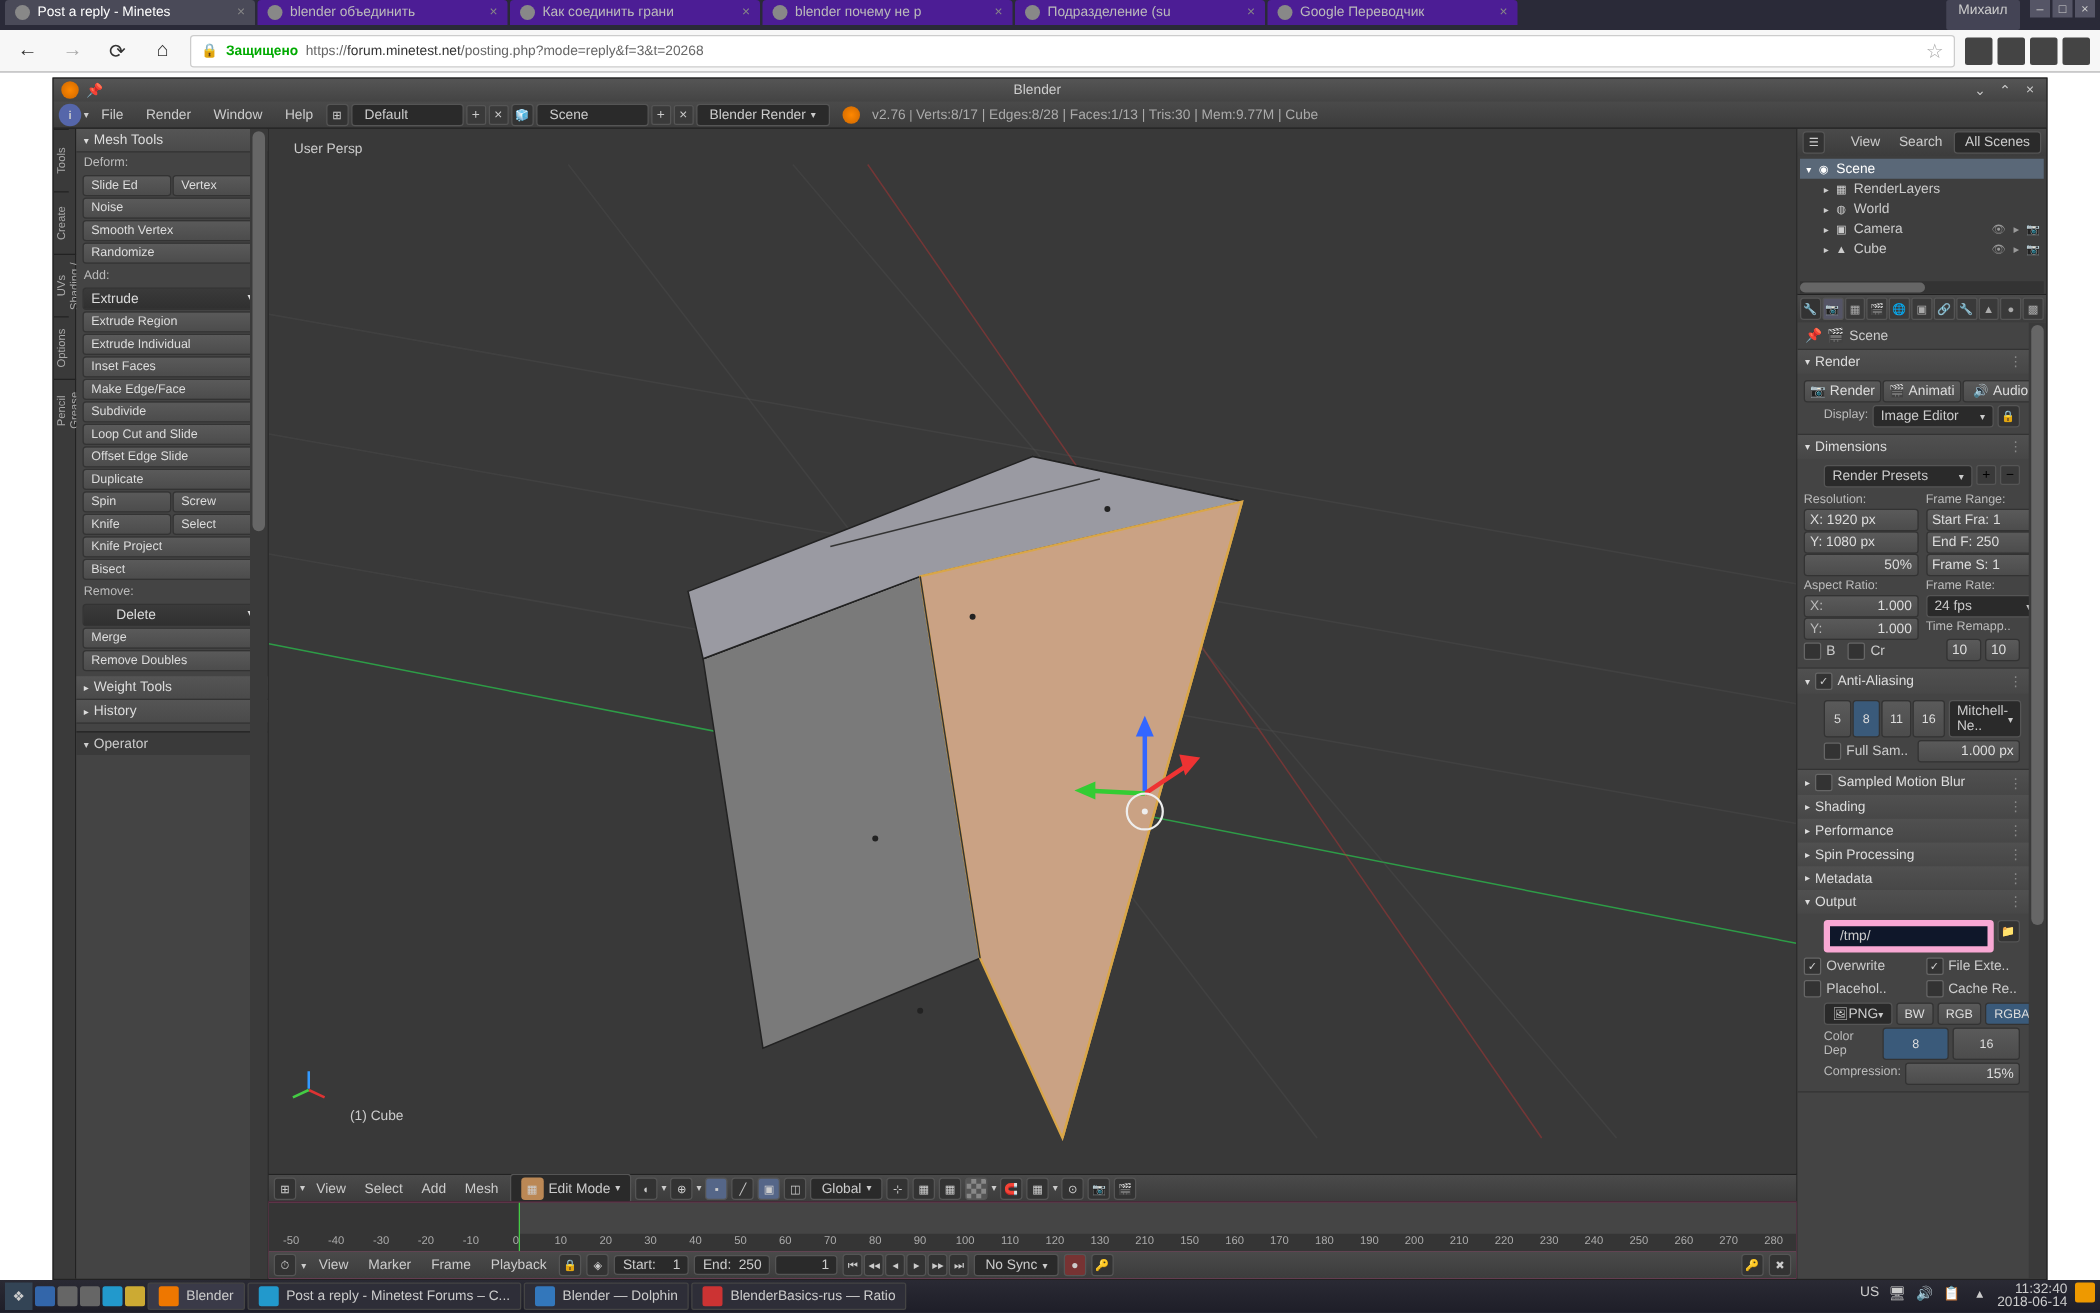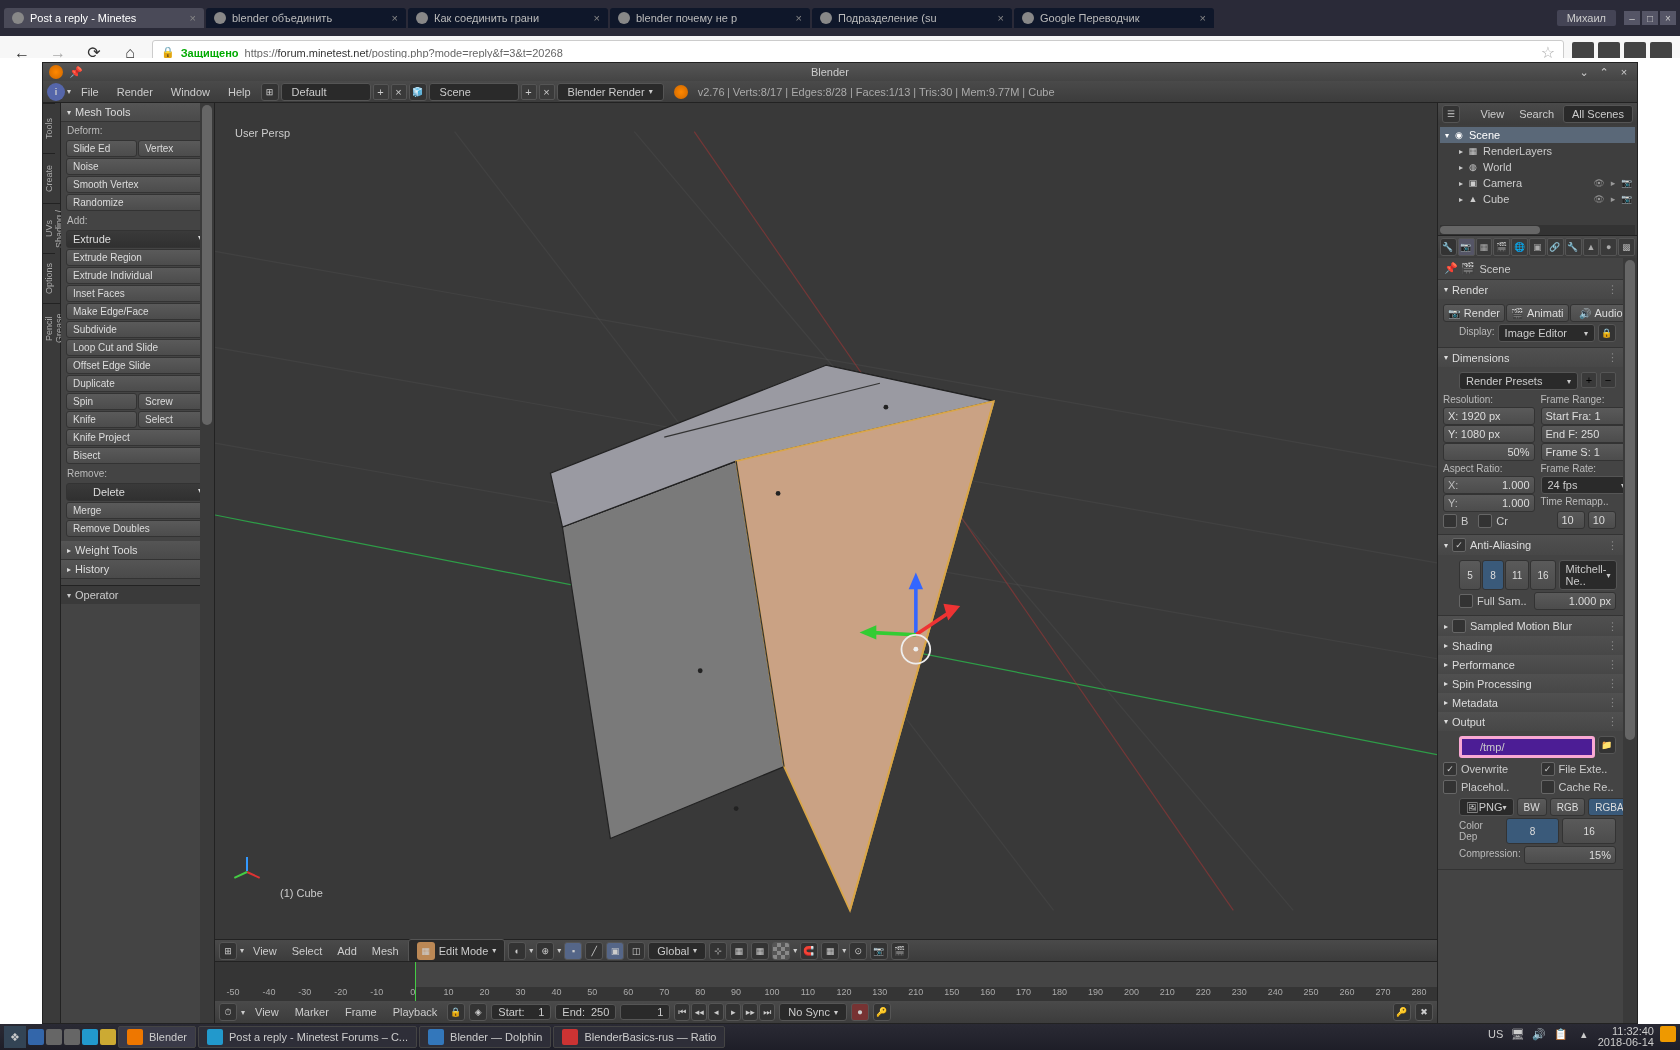"Post a reply - Minetes" .browser-tabs { align-items: center -> none; height: 36px -> 24px }
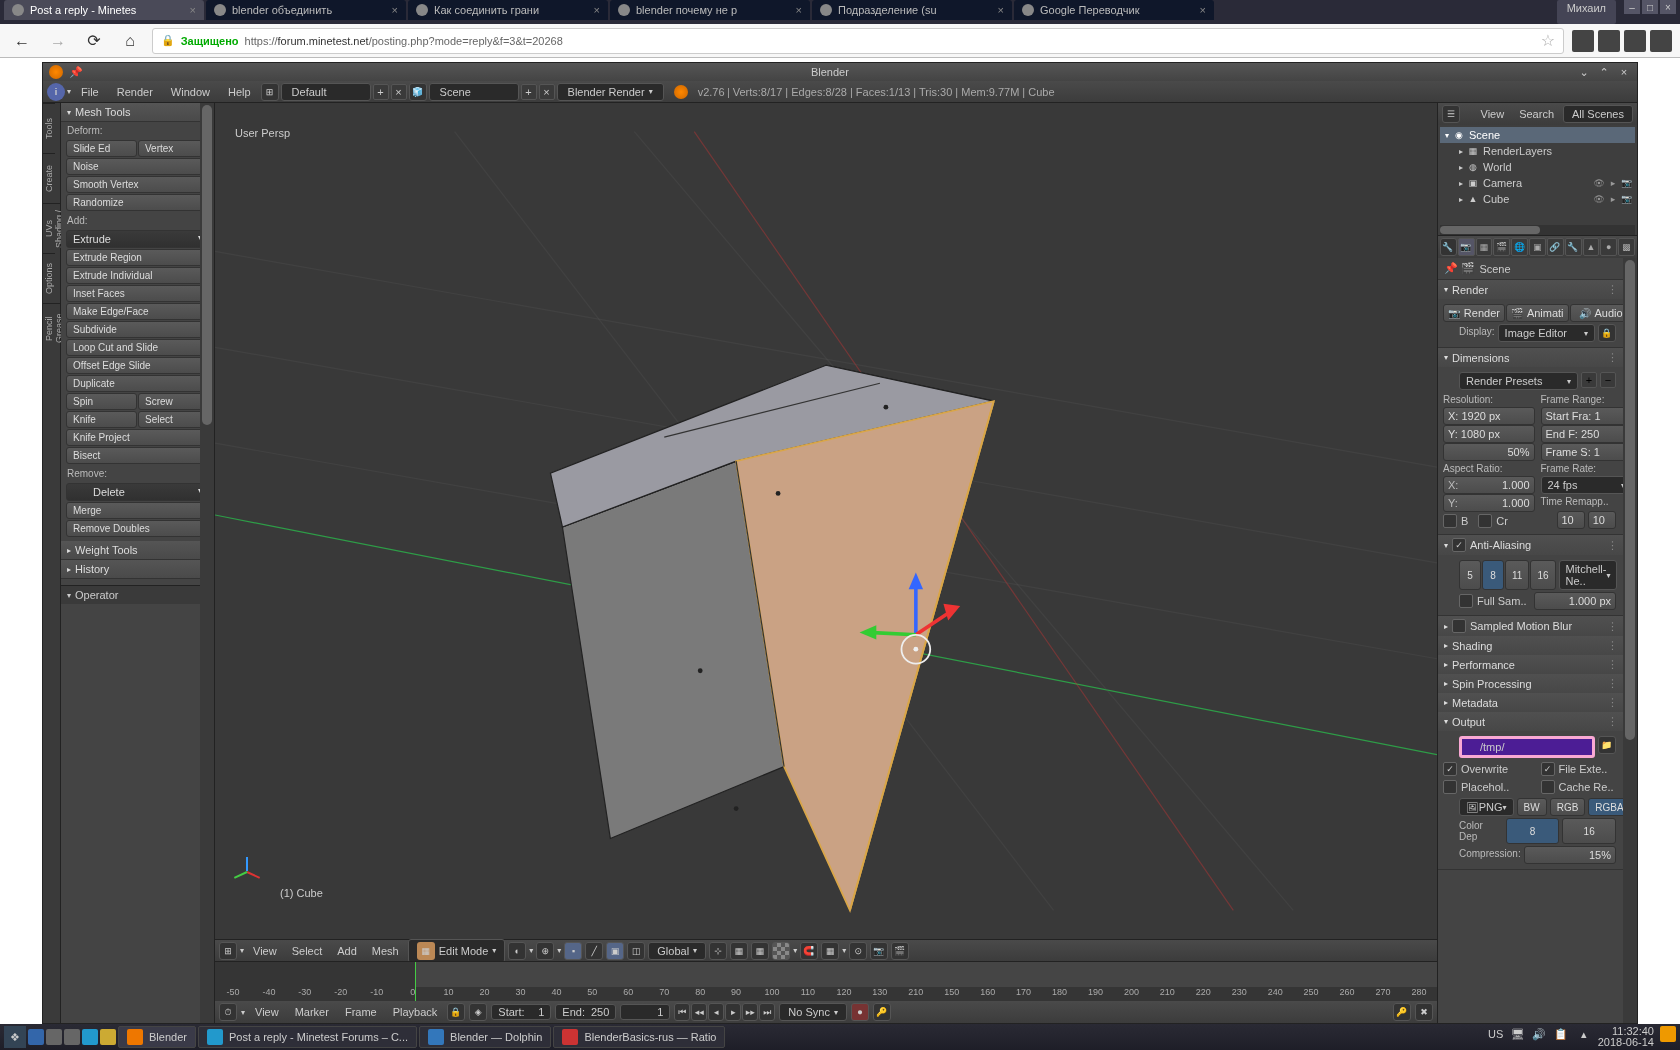"blender объединить" .tab { background: #0f172a -> #4c1d95 }
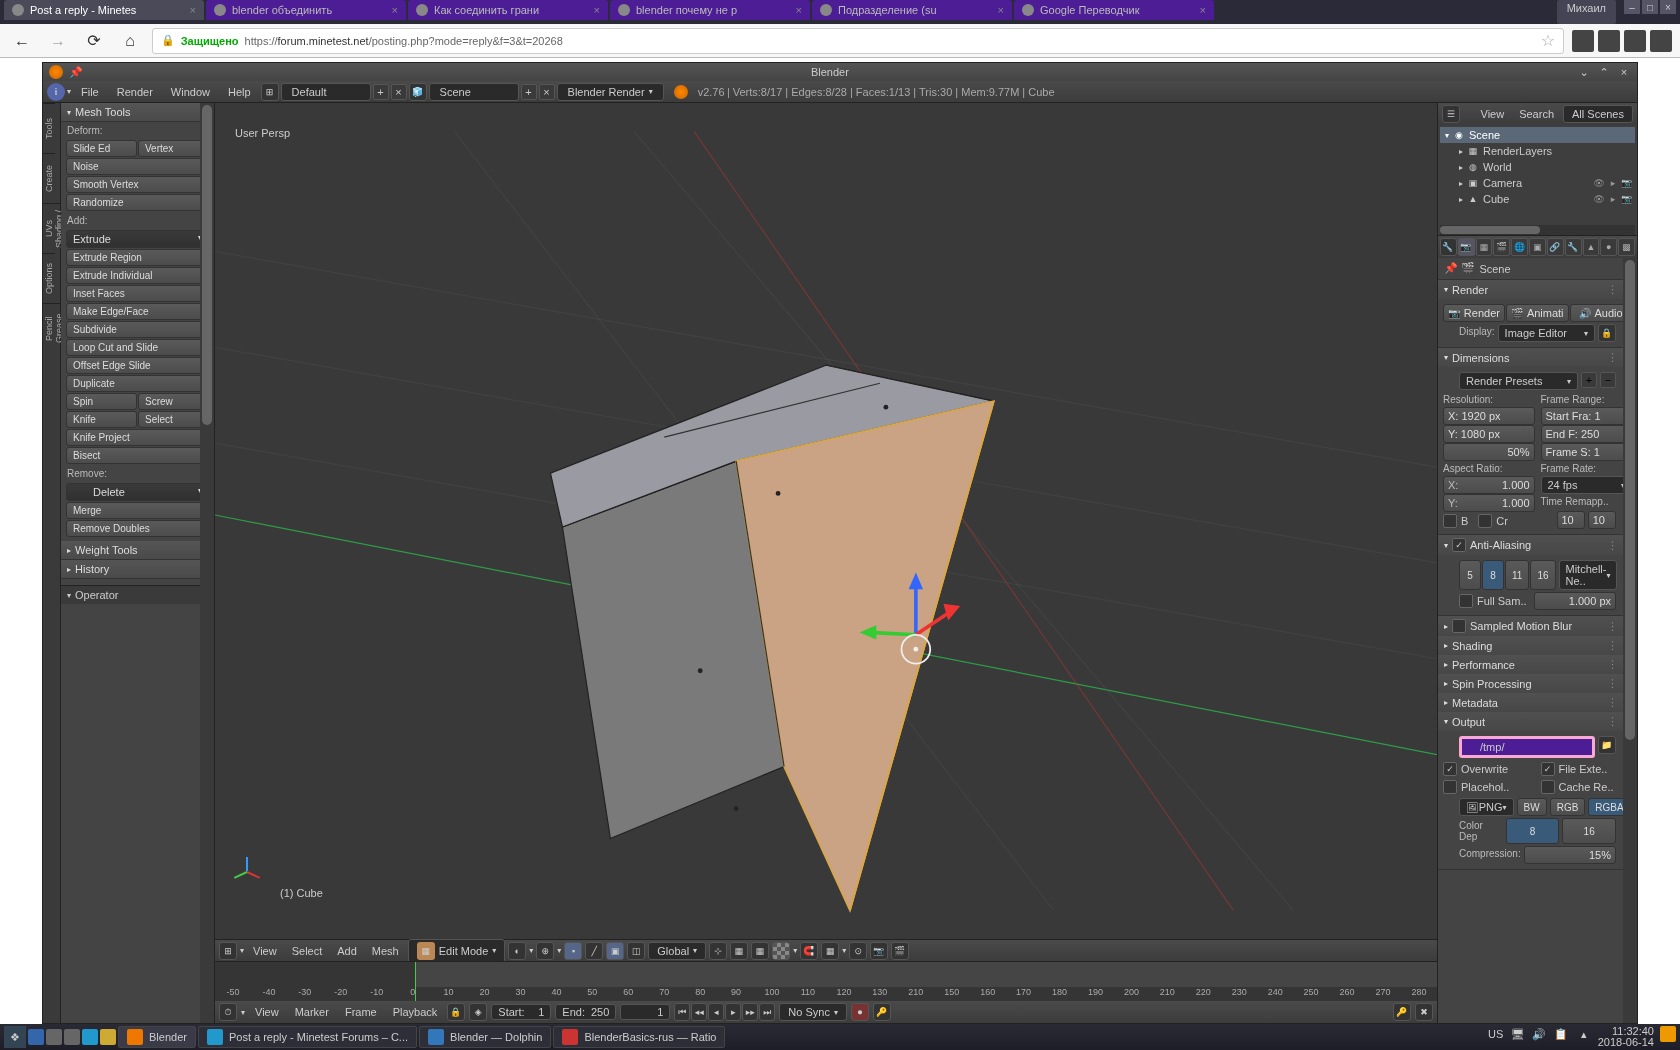"User Persp" .view-label { top: 24px -> 10px }
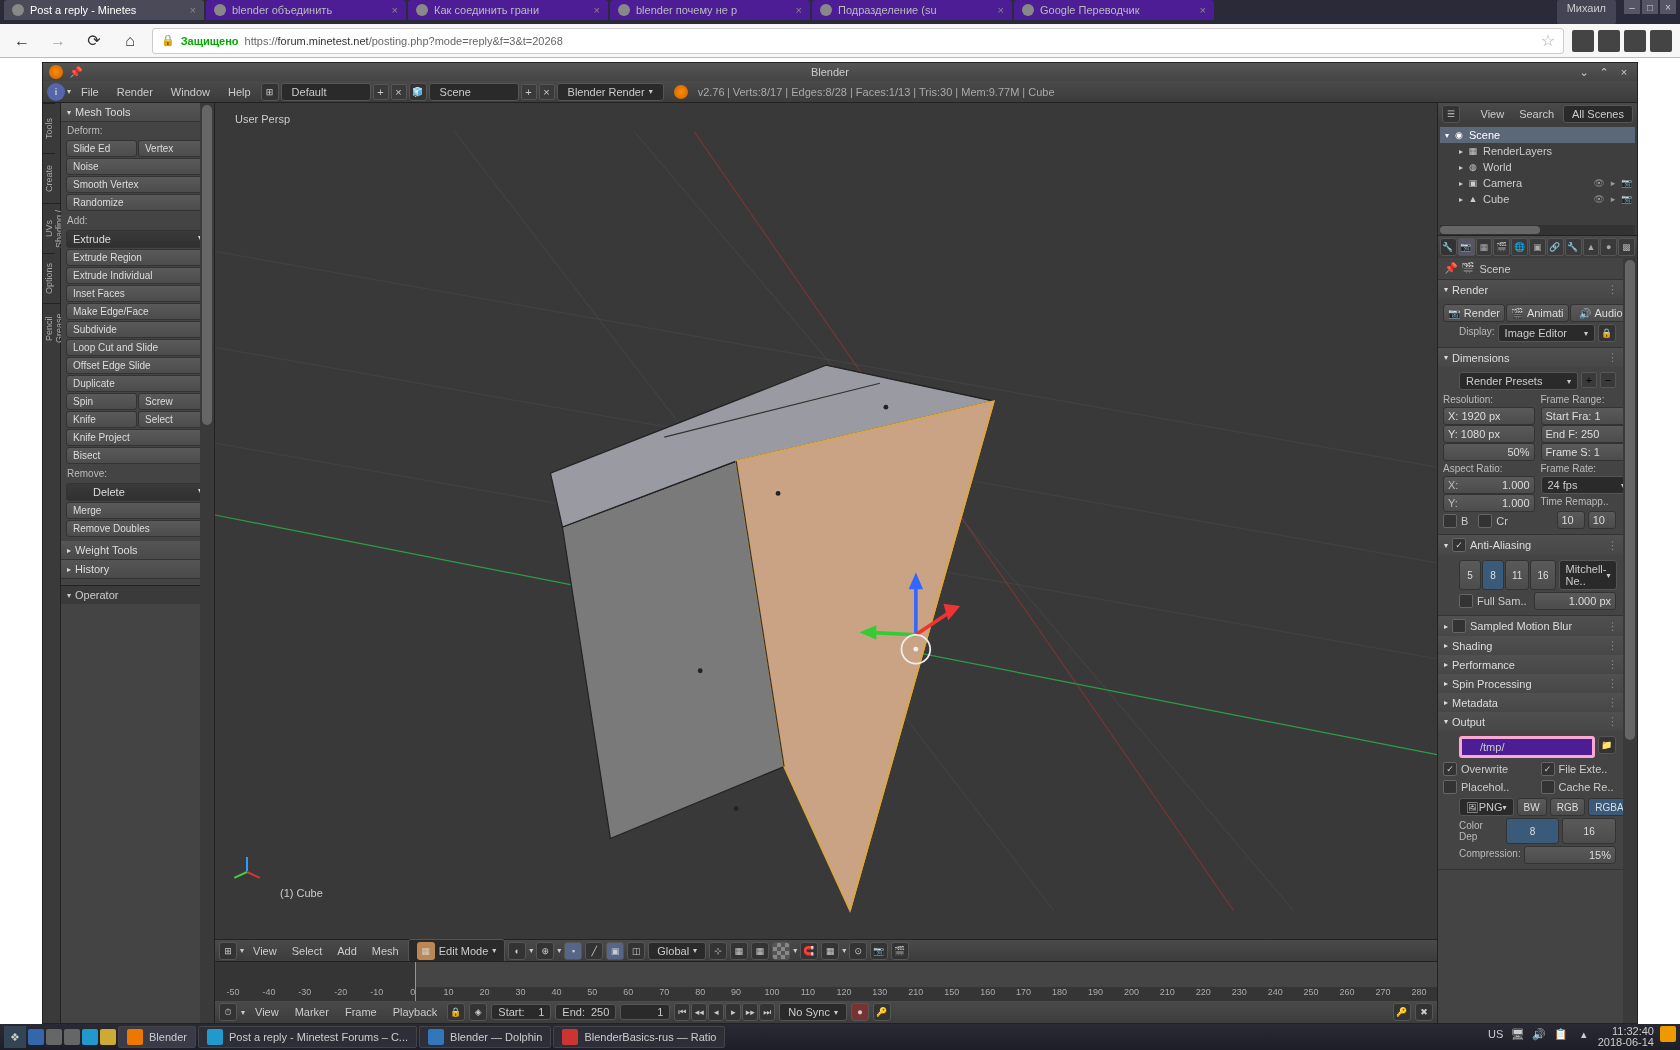"/tmp/" .path-field { background: #4c1d95 -> #0f172a; border: 3px solid #f9a8d4 -> 5px solid #f9a8d4; padding: 2px 18px -> 2px 8px }
